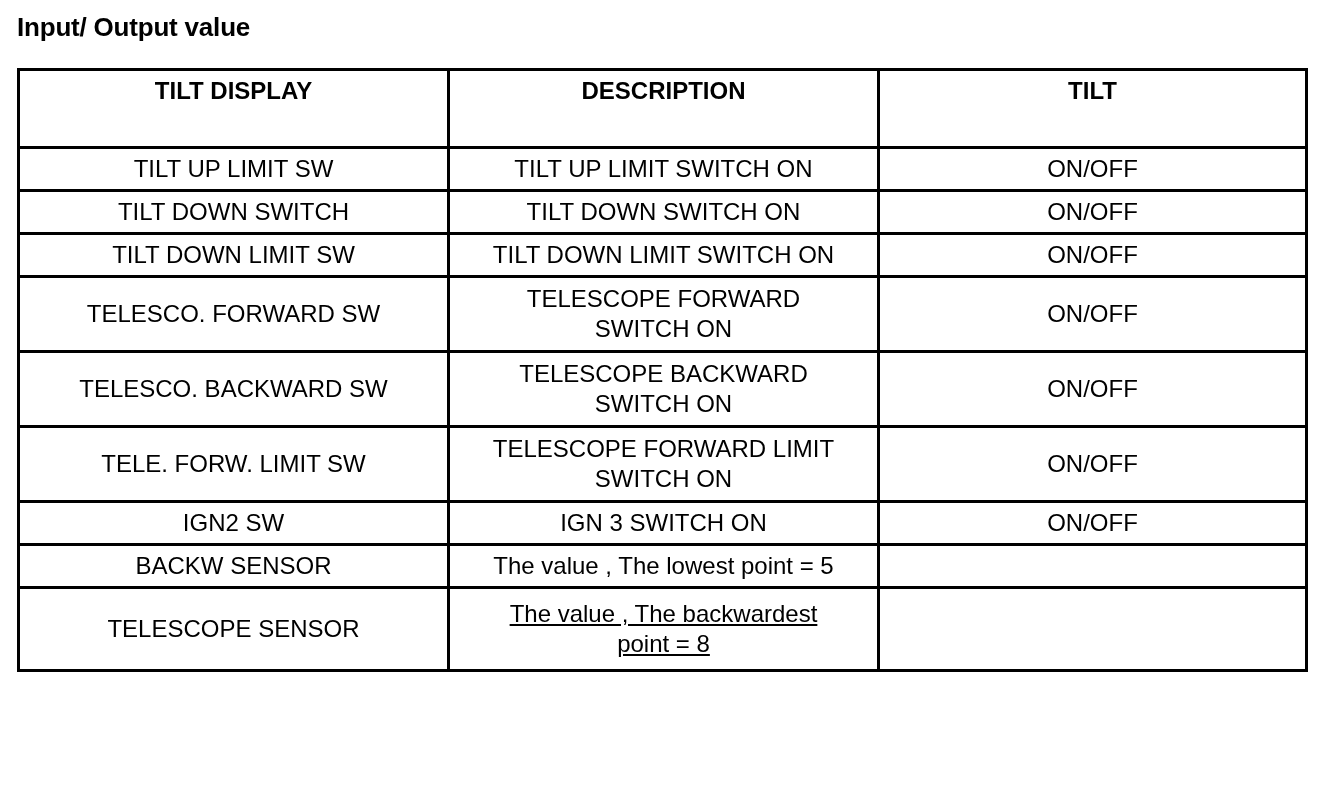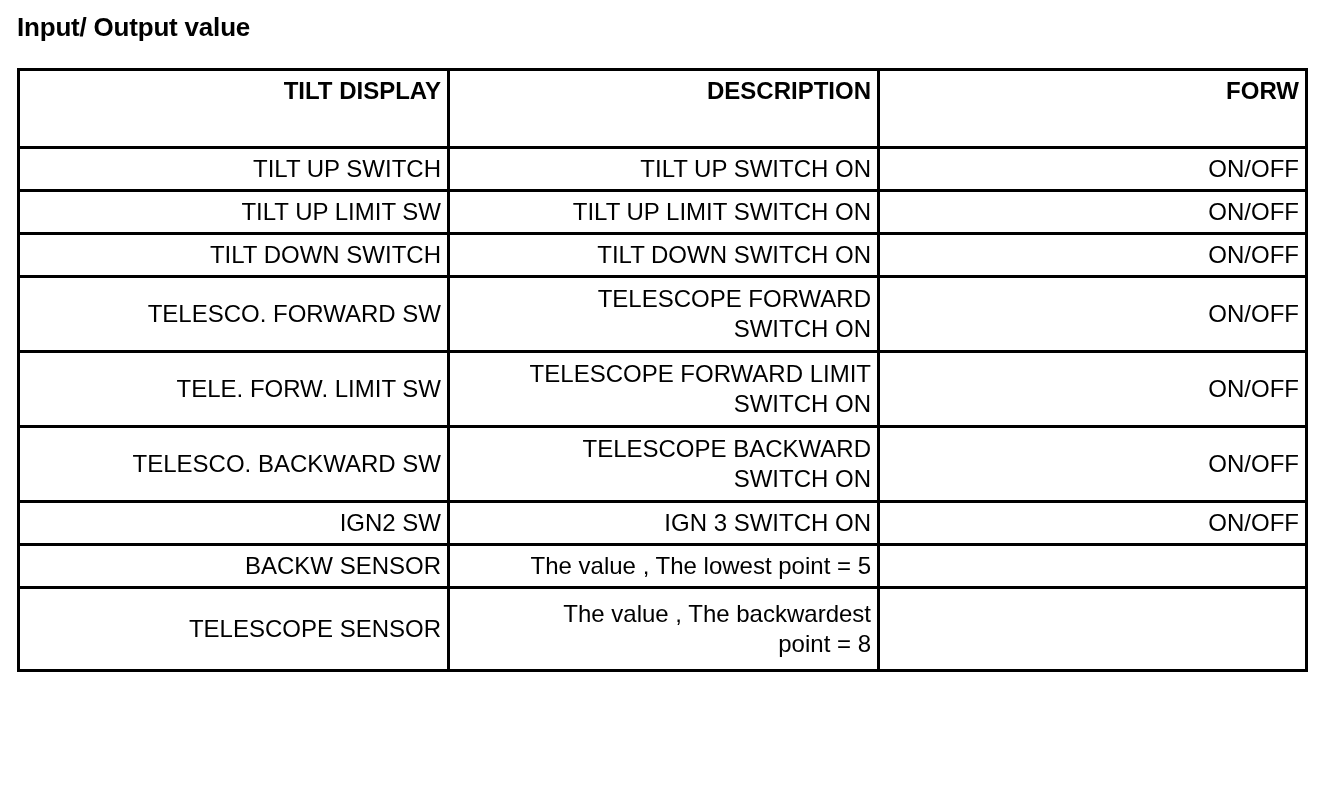"TILT DISPLAY" .io-table td, .io-table th { text-align: right -> center }
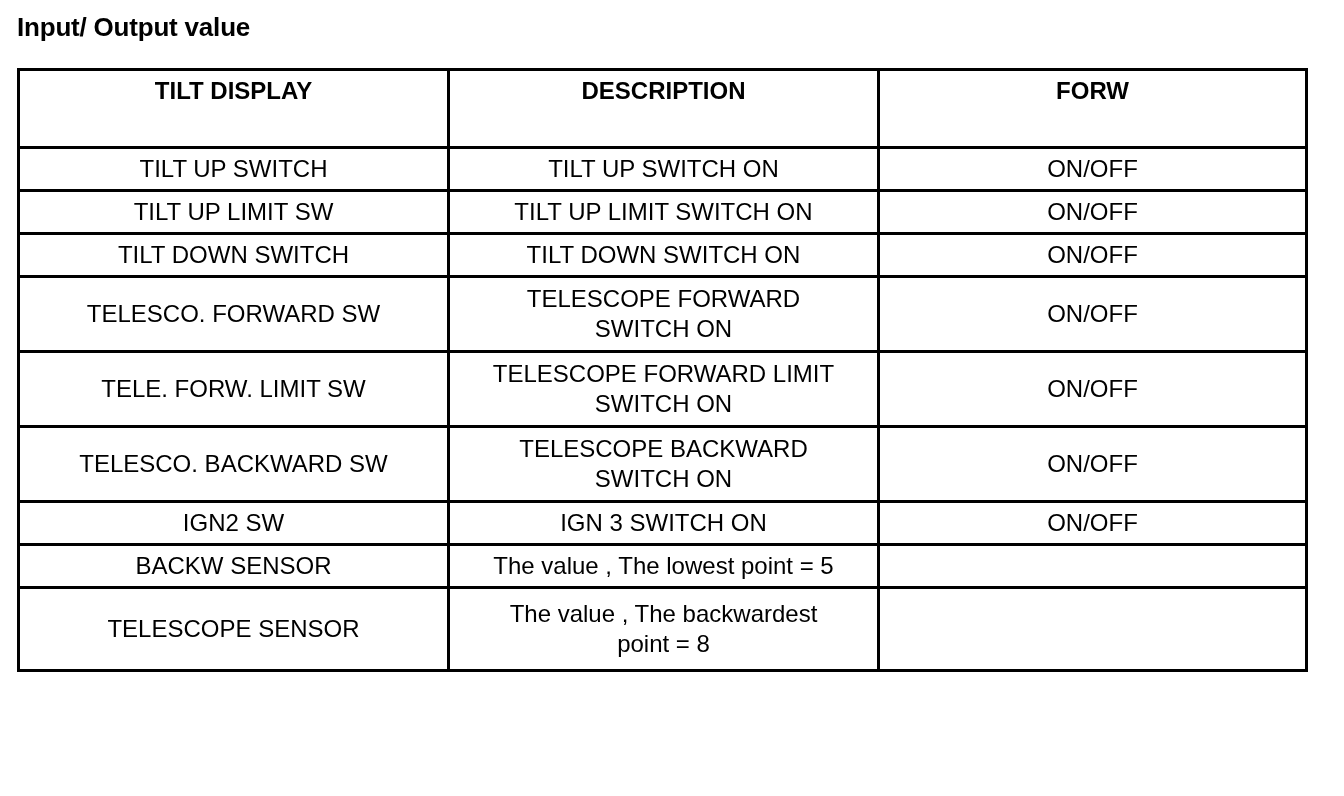"FORW" th { text: FORW -> TILT }
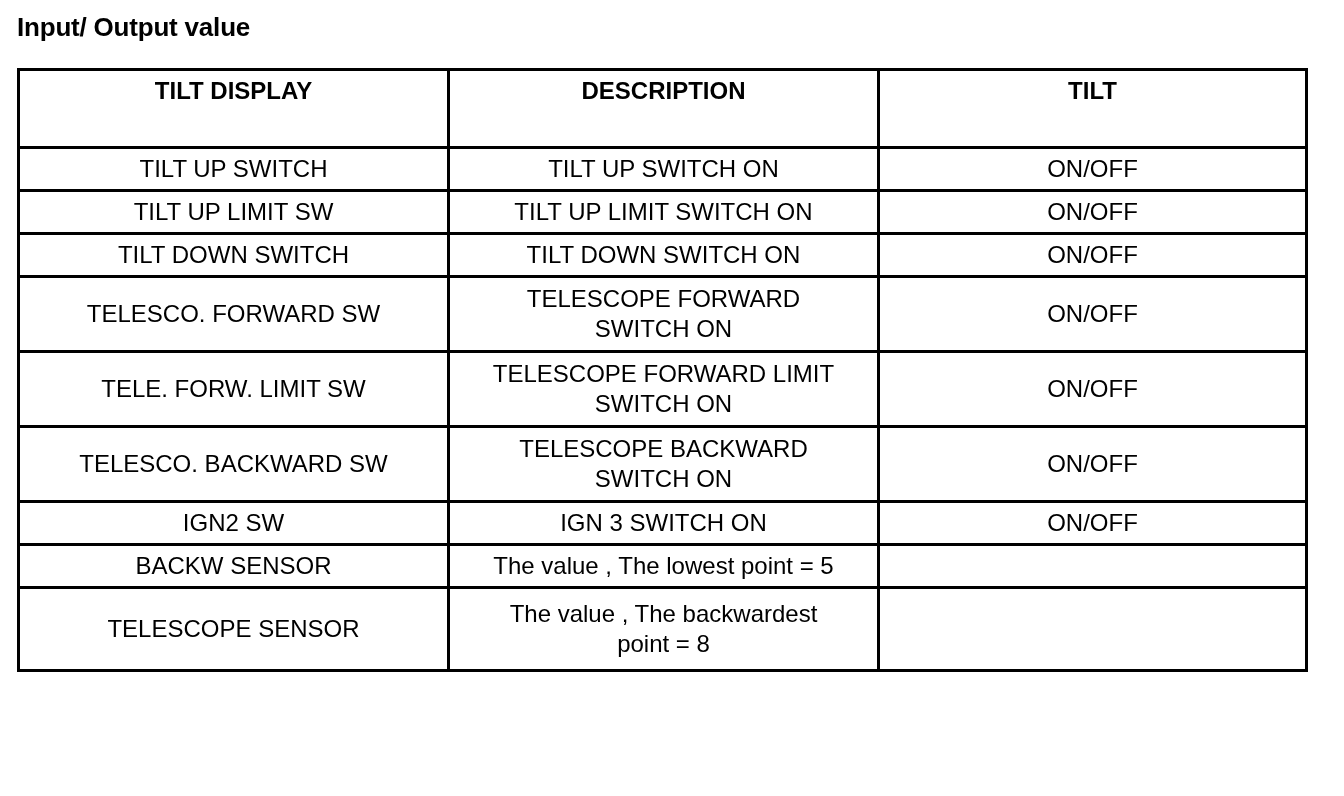"TILT UP SWITCH" tr.r-single { html: <tr> <td>TILT UP SWITCH</td> <td>TILT UP SWITCH ON</td> <td>ON/OFF</td> </tr> -> none }
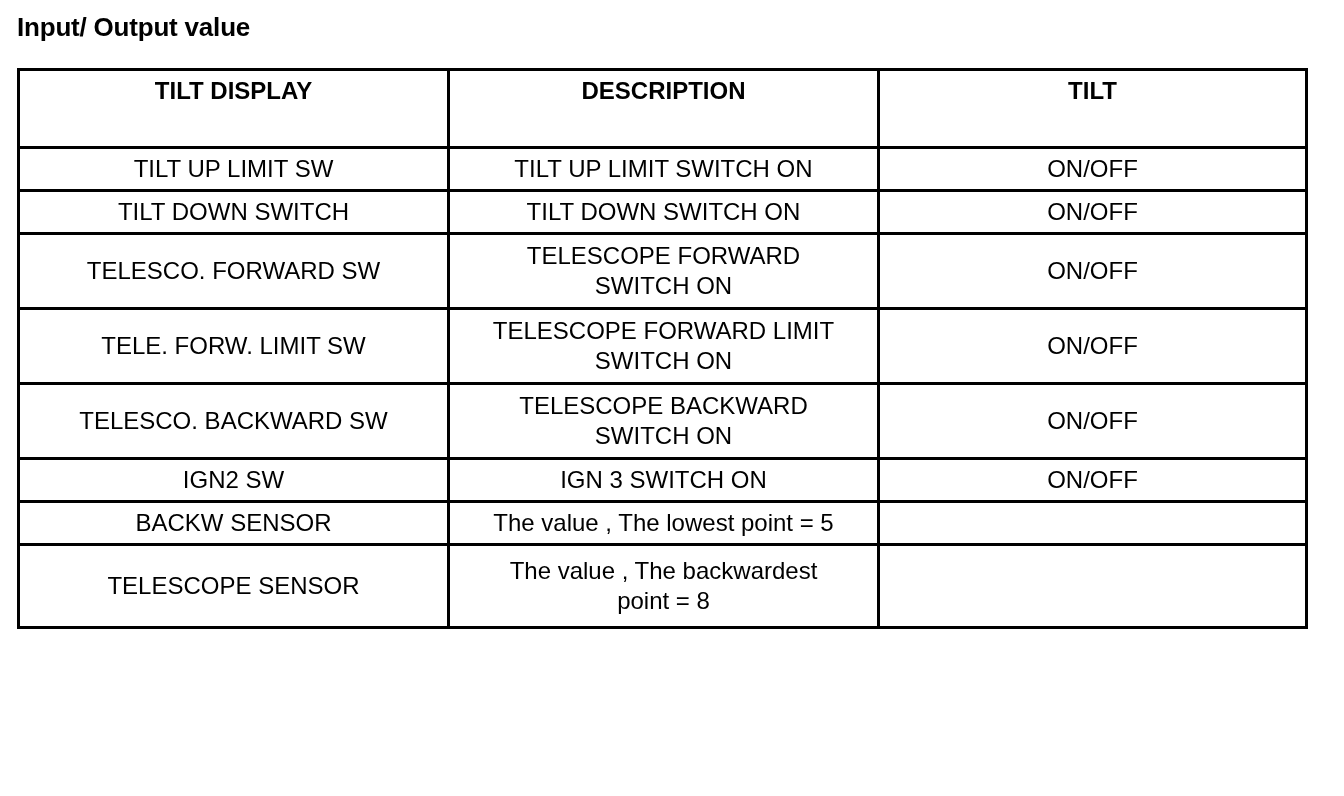"TILT DOWN LIMIT SW" tr.r-single { html: none -> <tr> <td>TILT DOWN LIMIT SW</td> <td>TILT DOWN LIMIT SWITCH ON</td> <td>ON/OFF</td> </tr> }
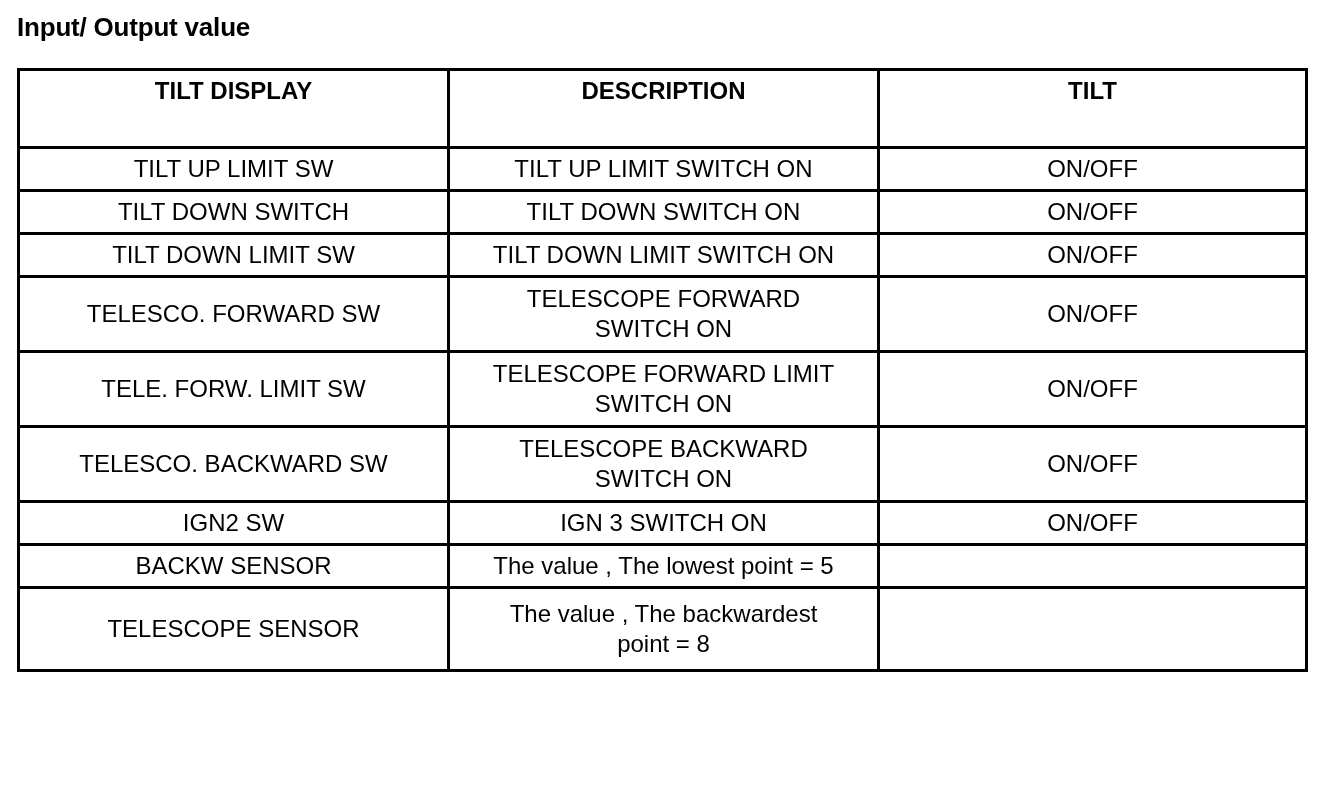"TELE. FORW. LIMIT SW" tr.r-double { order: before "TELESCO. BACKWARD SW" -> after "TELESCO. BACKWARD SW" }
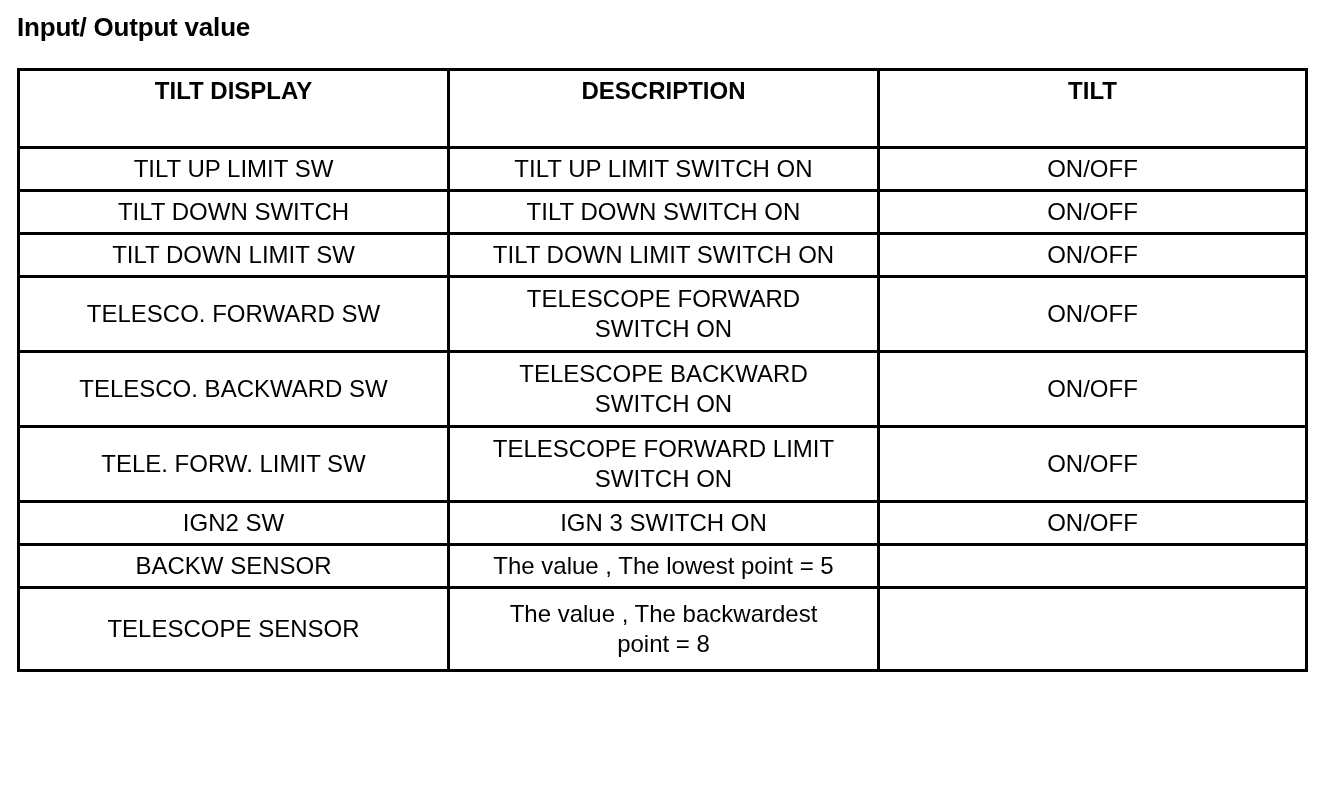"The value , The backwardest" .desc-indent { text-decoration: none -> underline }
